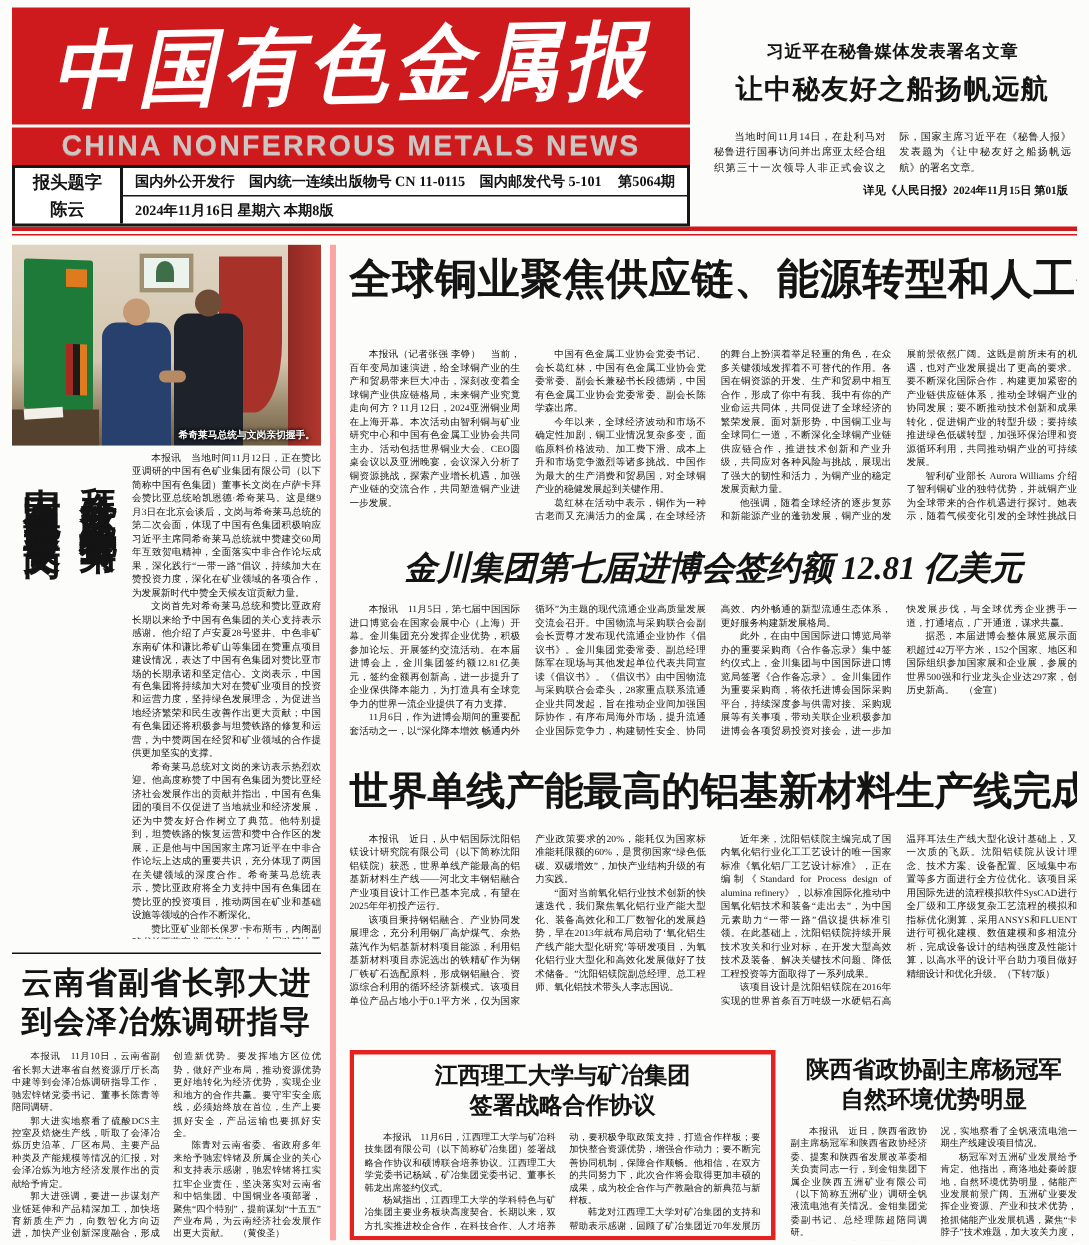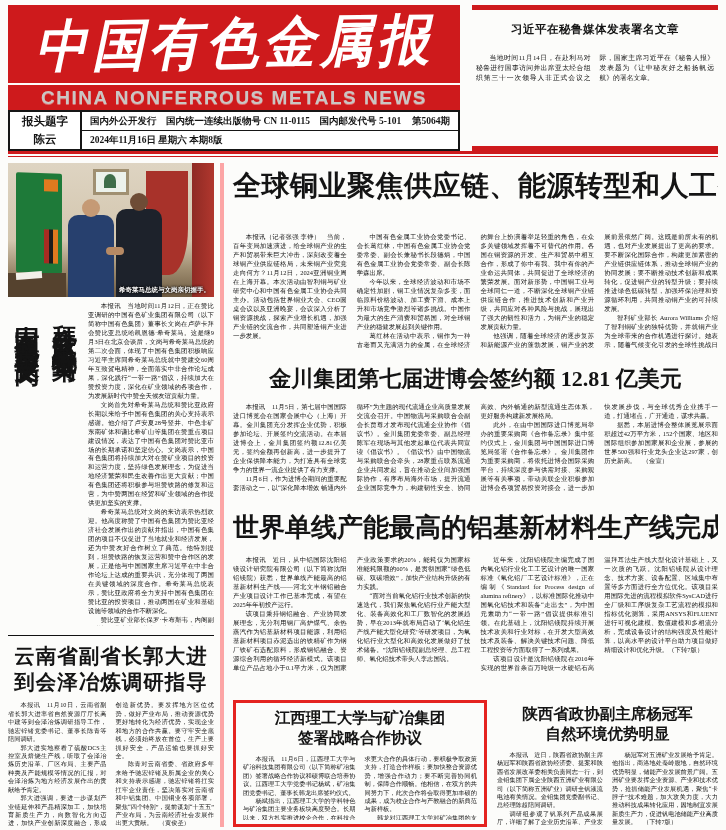"习近平在秘鲁媒体发表署名文章" .mast-right { align-items: none -> center; flex-direction: column -> row }
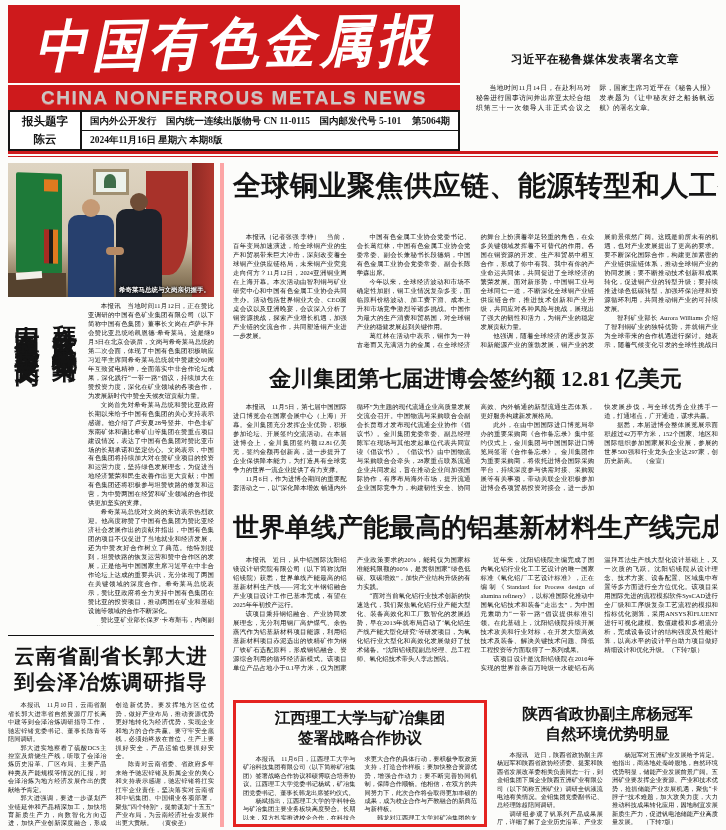"让中秘友好之船扬帆远航" div.mr-headline { html: none -> <div>让中秘友好之船扬帆远航</div> }
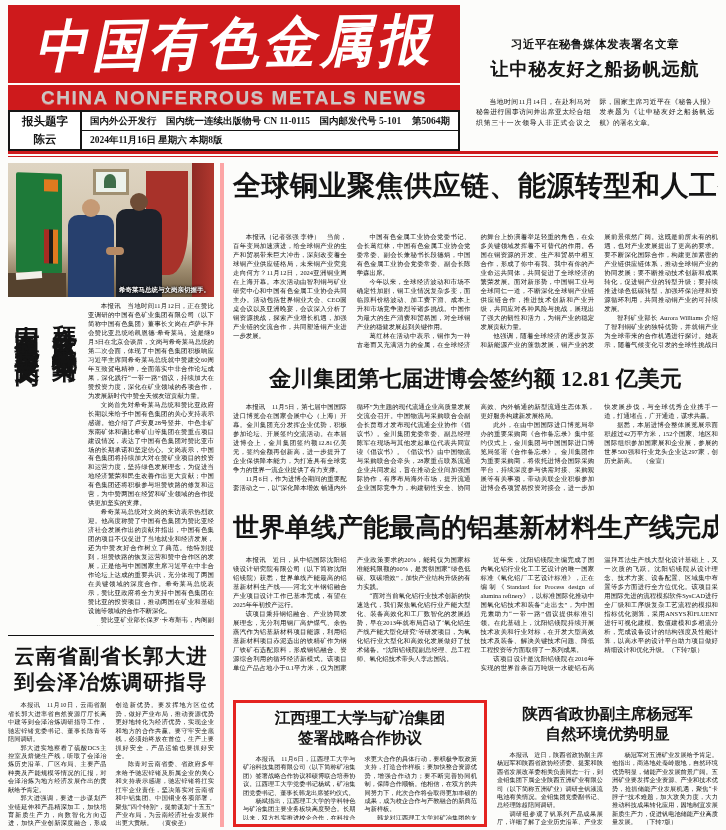"详见《人民日报》2024年11月15日 第01版" div.mr-source { html: none -> <div>详见《人民日报》2024年11月15日 第01版</div> }
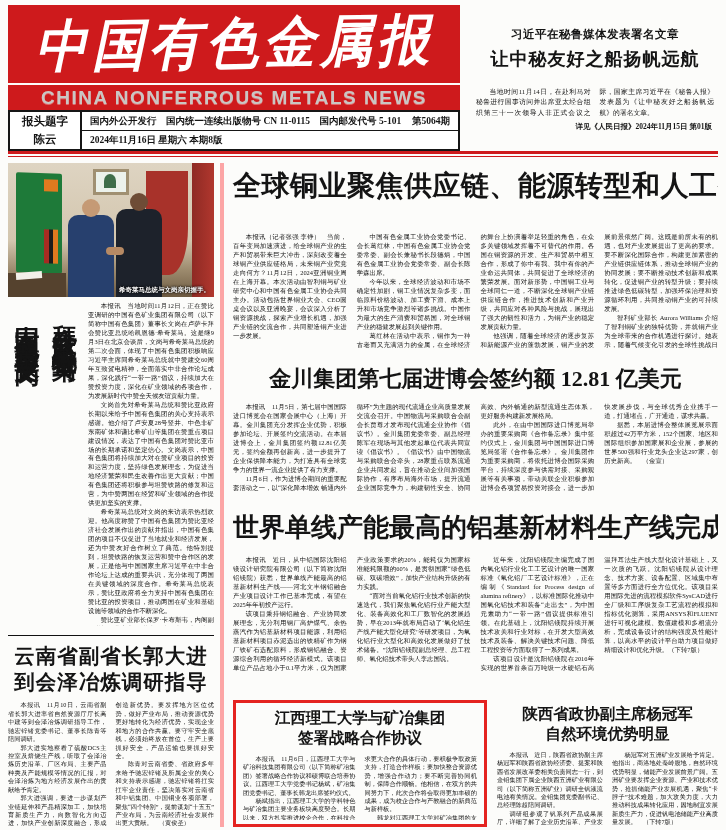"金川集团第七届进博会签约额 12.81 亿美元" .a2-head { font-style: none -> italic }
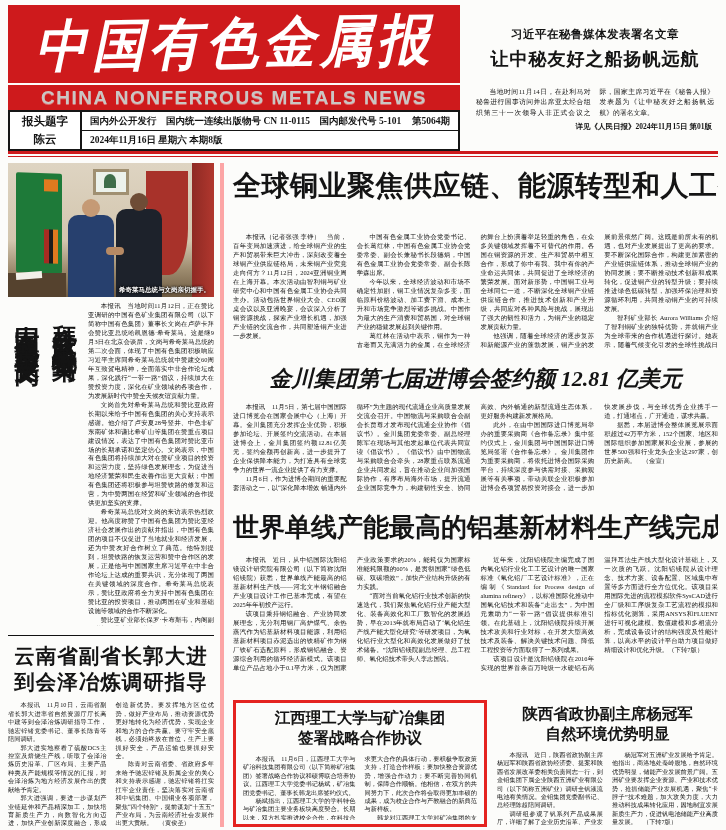"江西理工大学与矿冶集团" .jx-box { width: 254px -> 284px }
